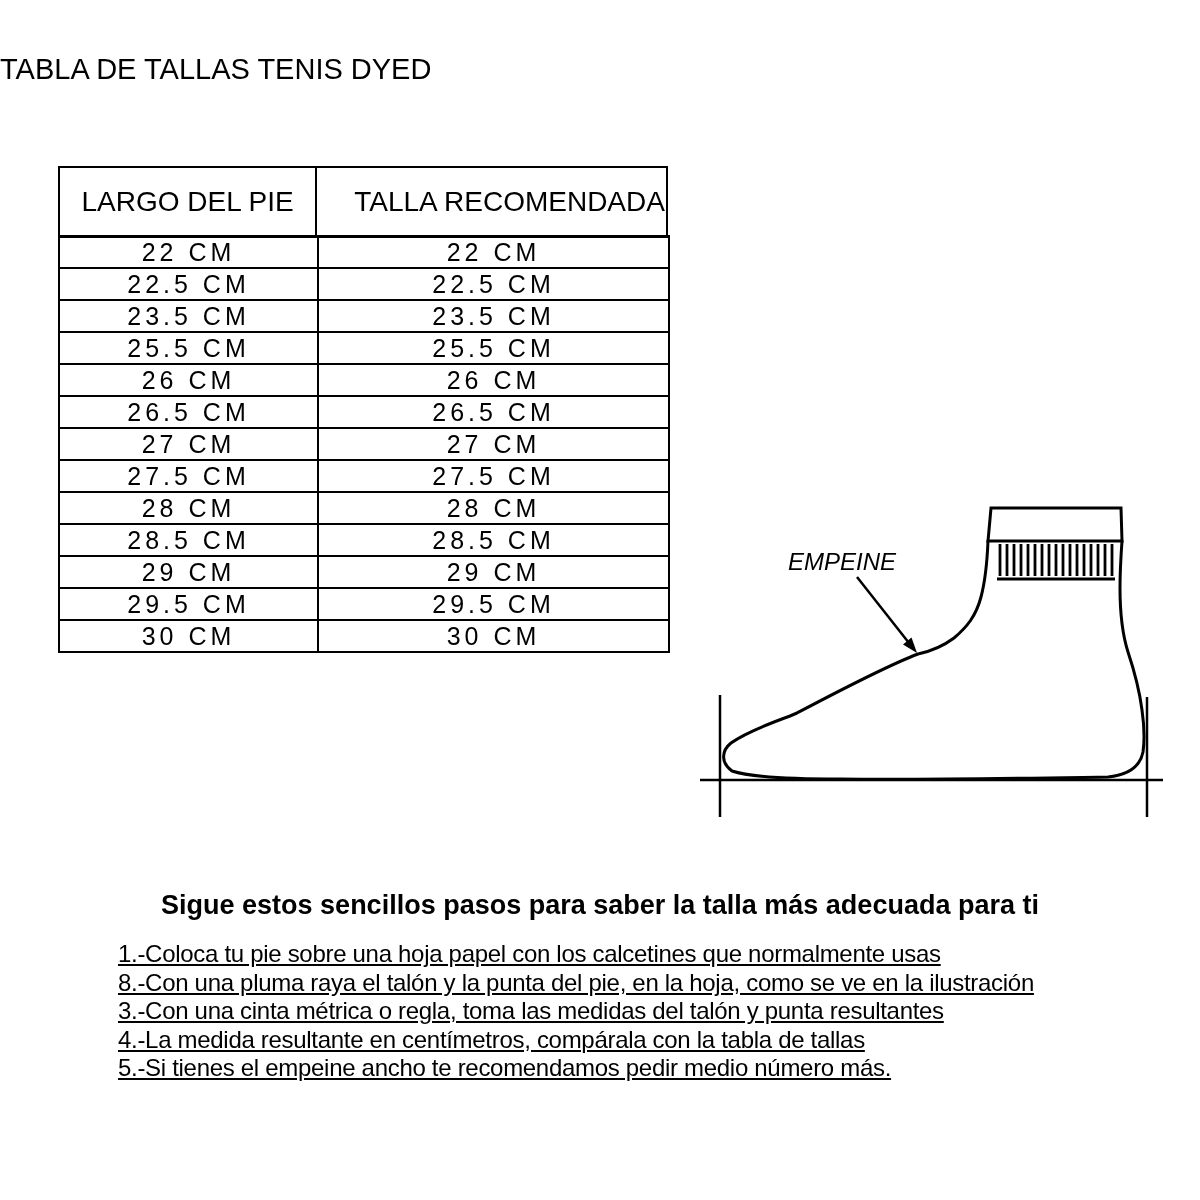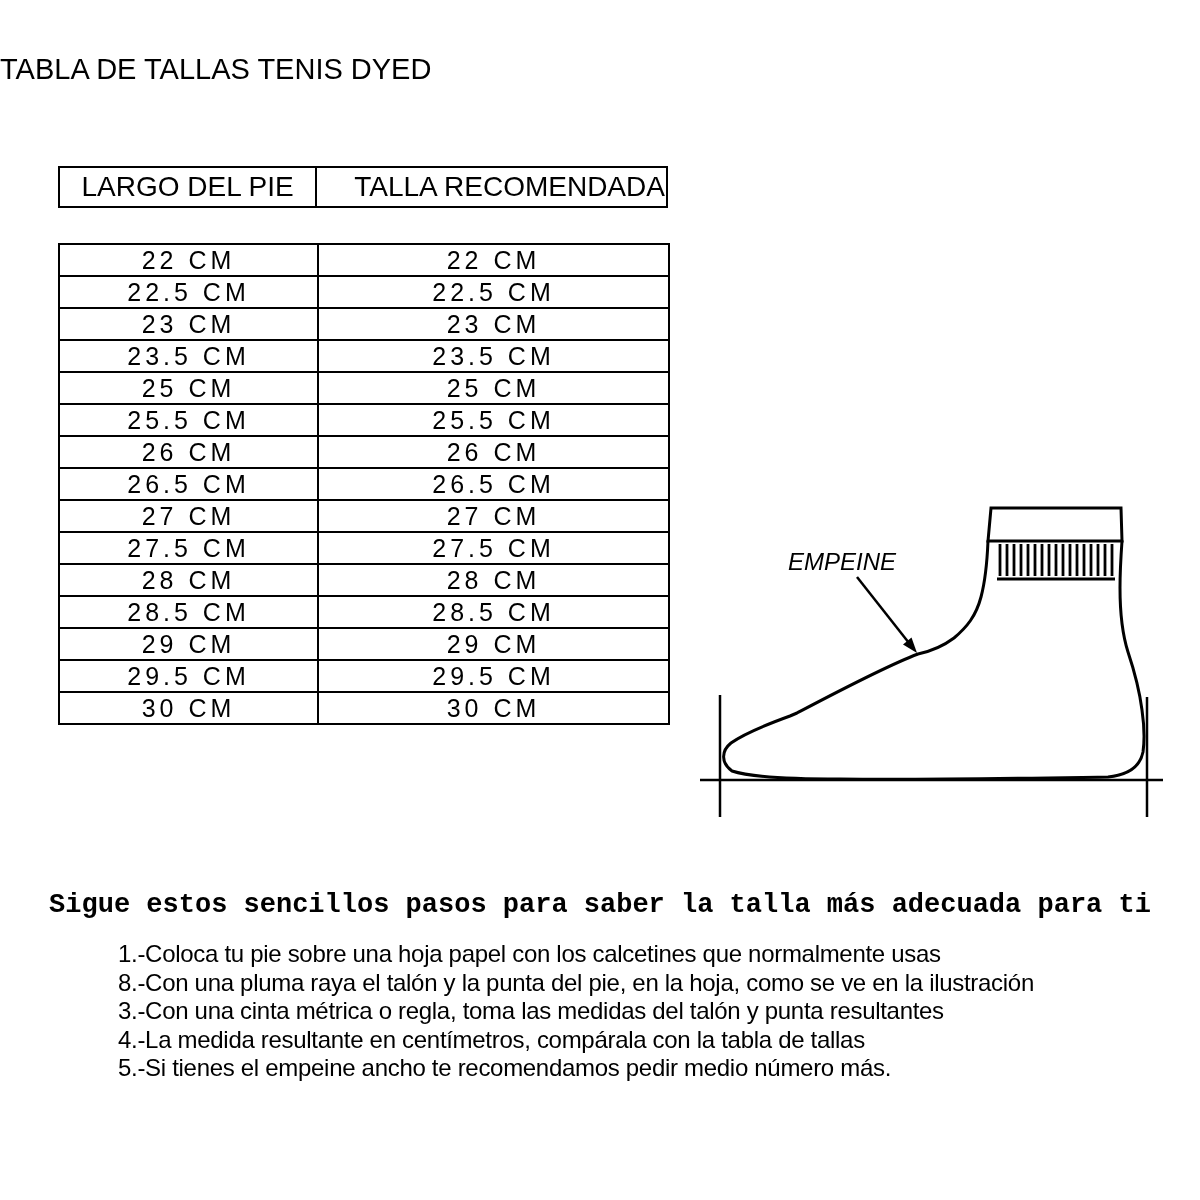"LARGO DEL PIE" .size-table-header { height: 42px -> 72px }
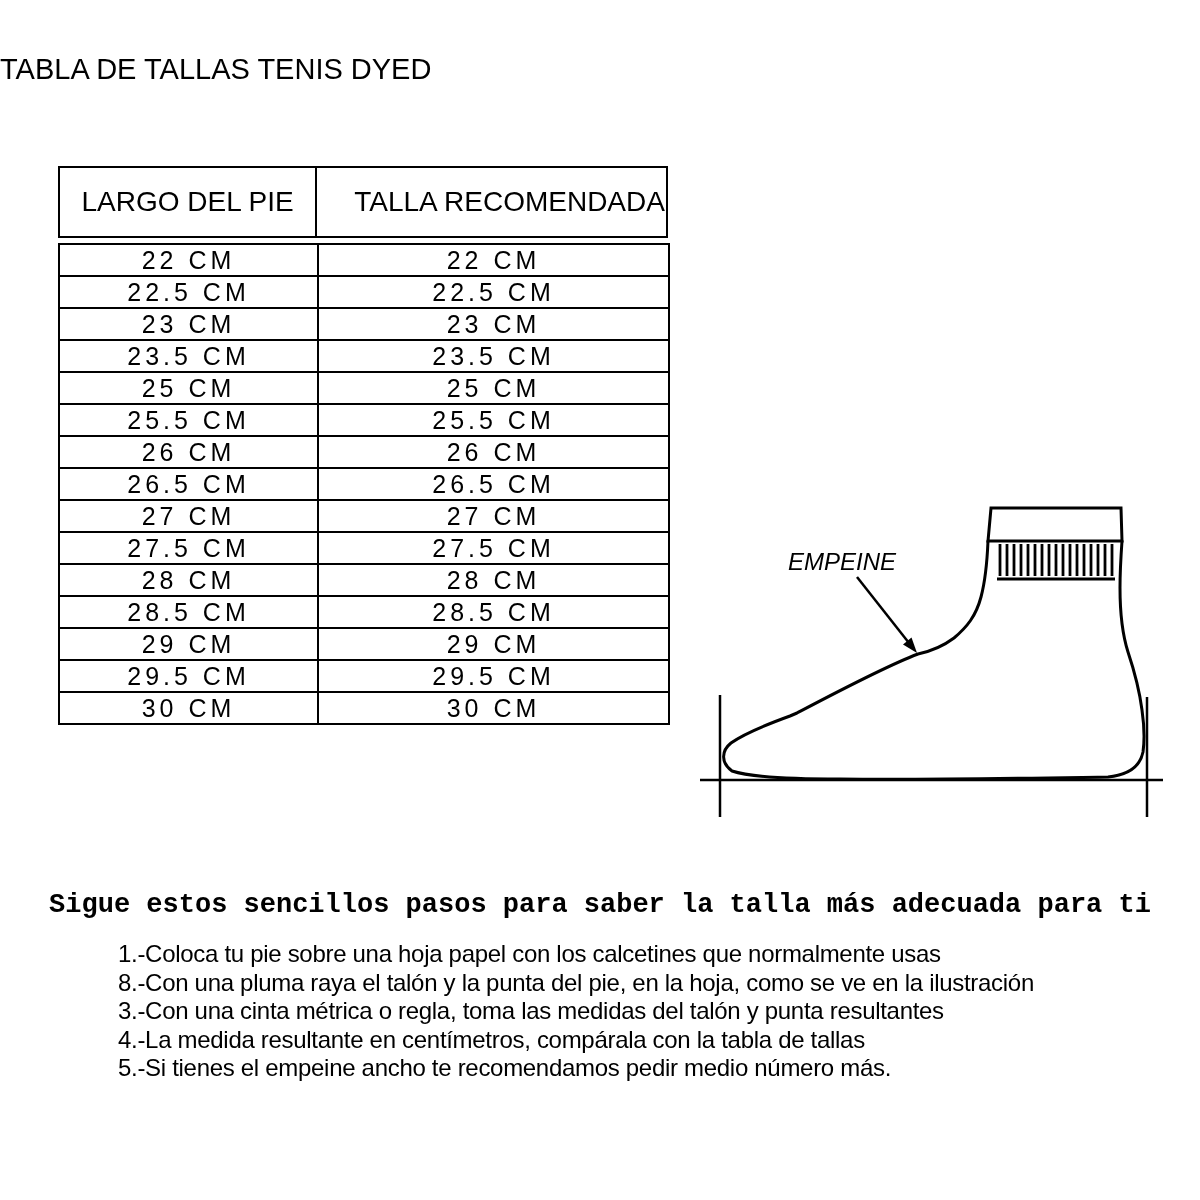"22 CM" table.size-table { top: 243px -> 235px }
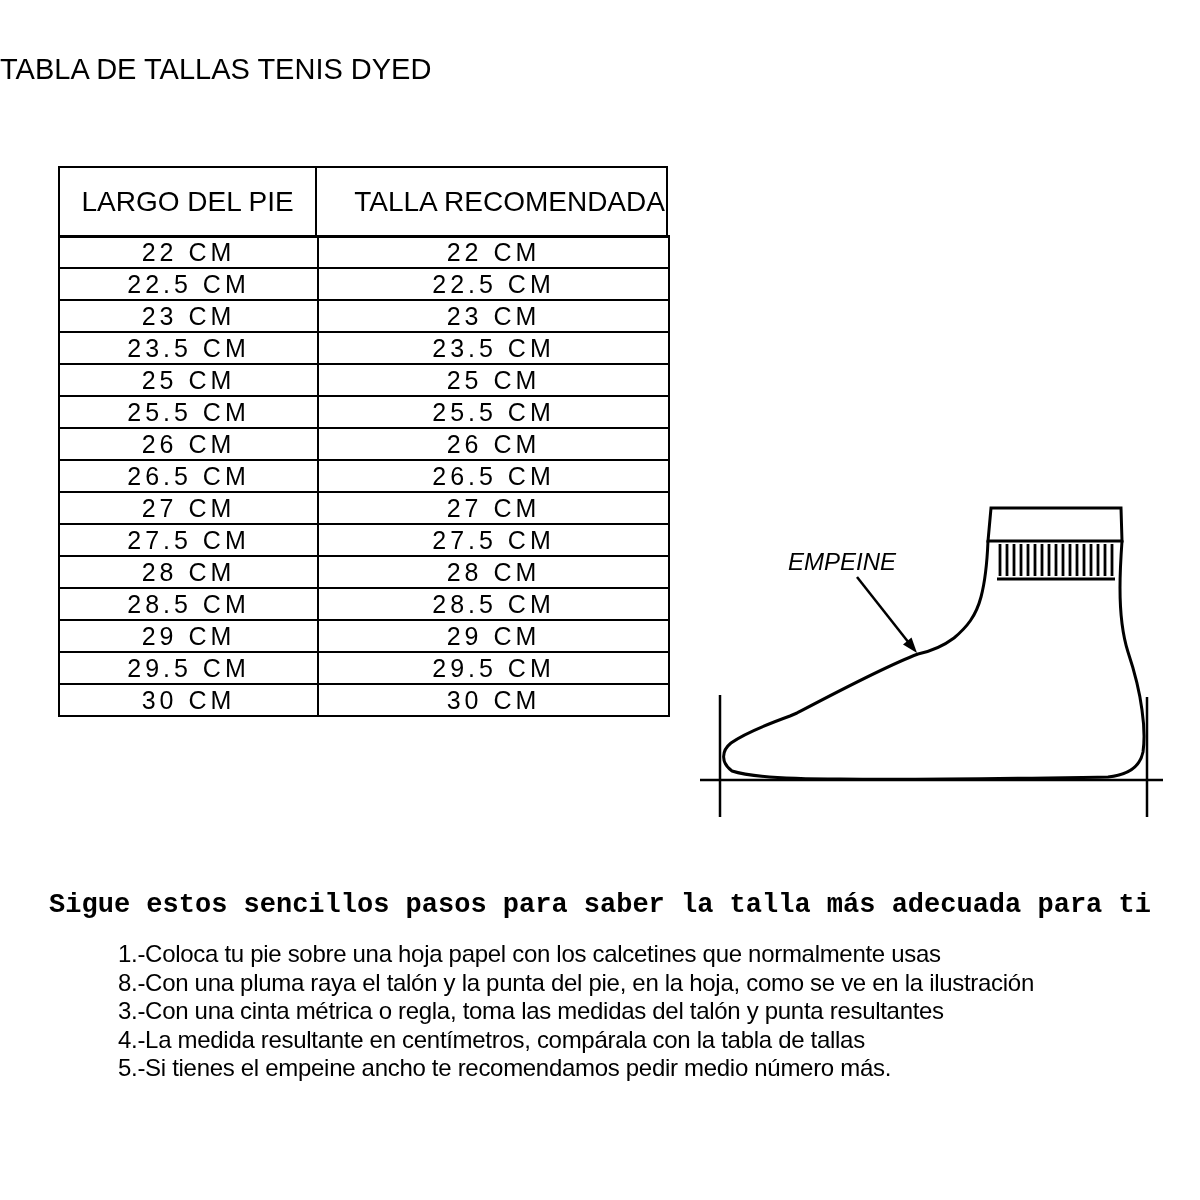"23 CM" tr { html: <tr> <td>23 CM</td> <td>23 CM</td> </tr> -> none }
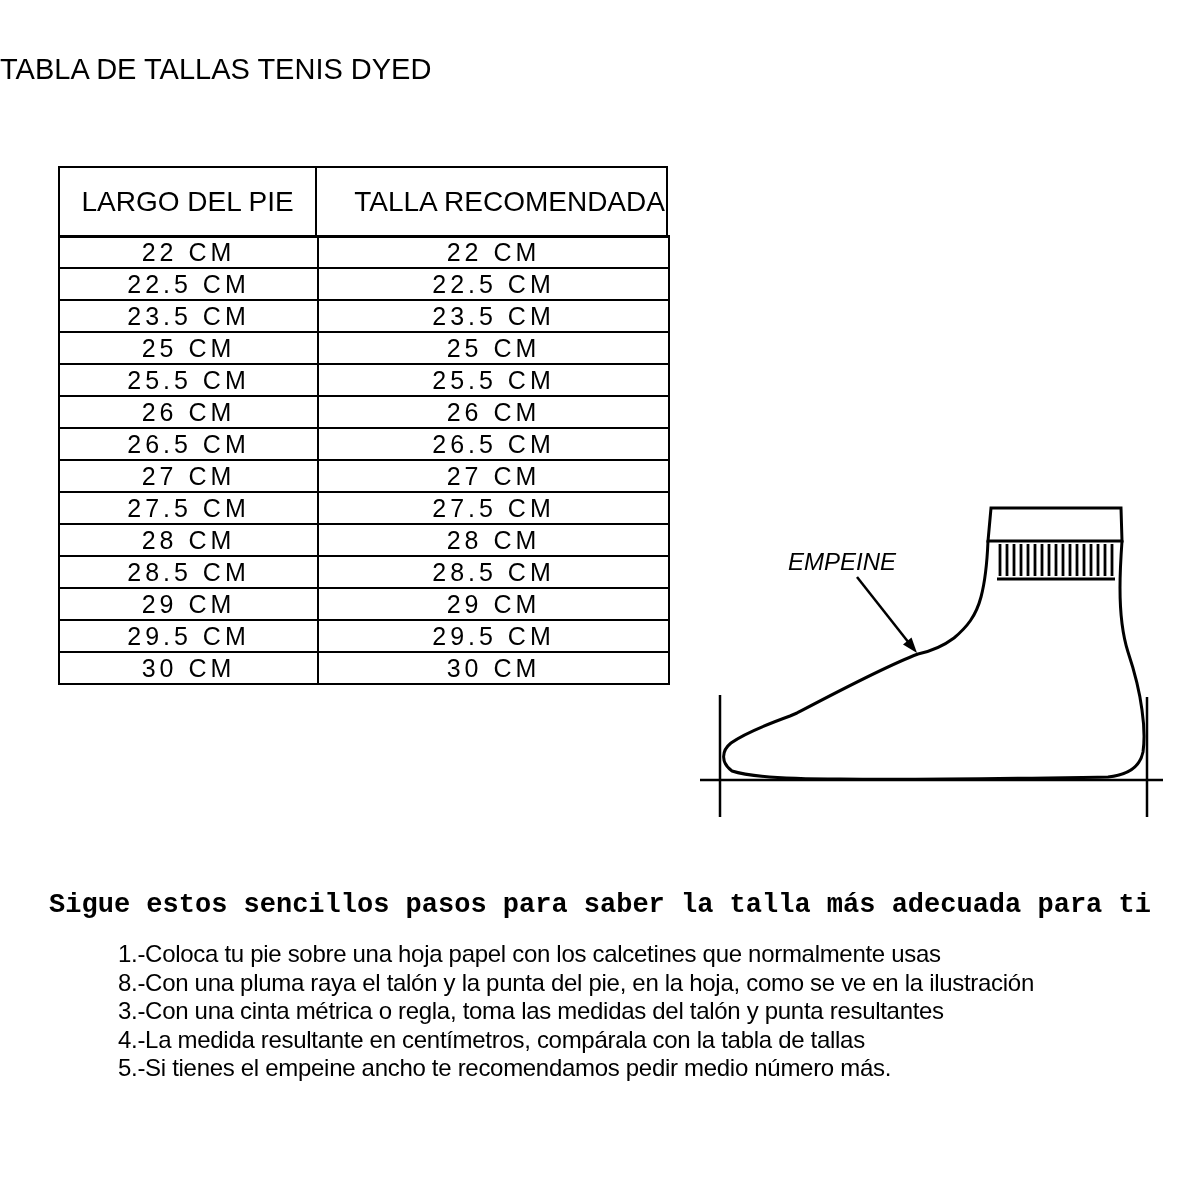"25 CM" tr { html: <tr> <td>25 CM</td> <td>25 CM</td> </tr> -> none }
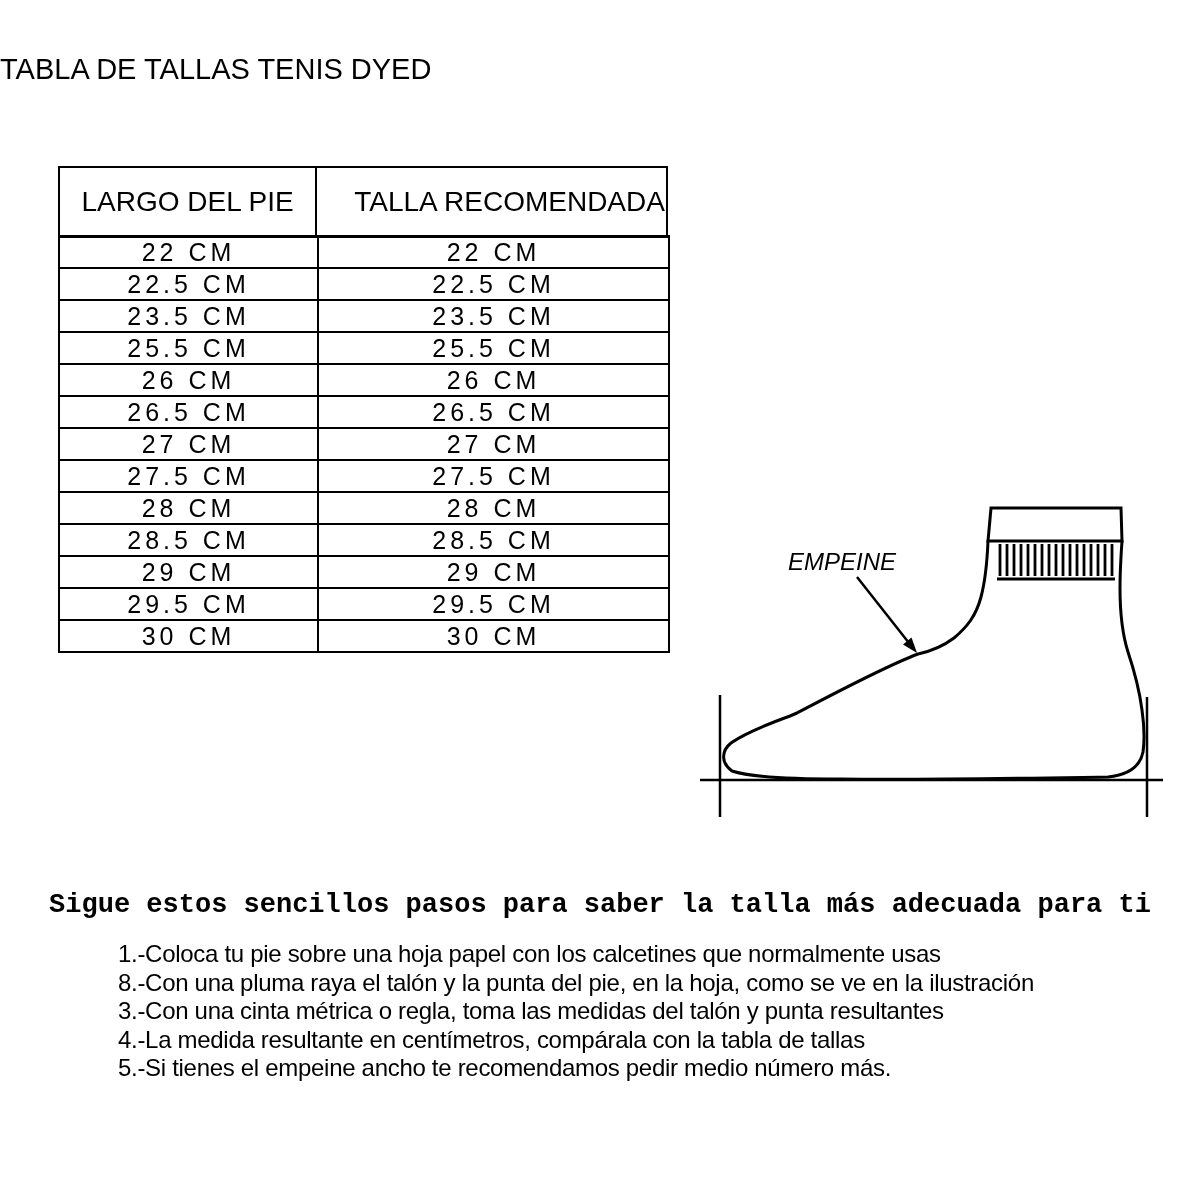"Sigue estos sencillos pasos para" .instructions-heading { font-family: Liberation Mono, monospace -> none }
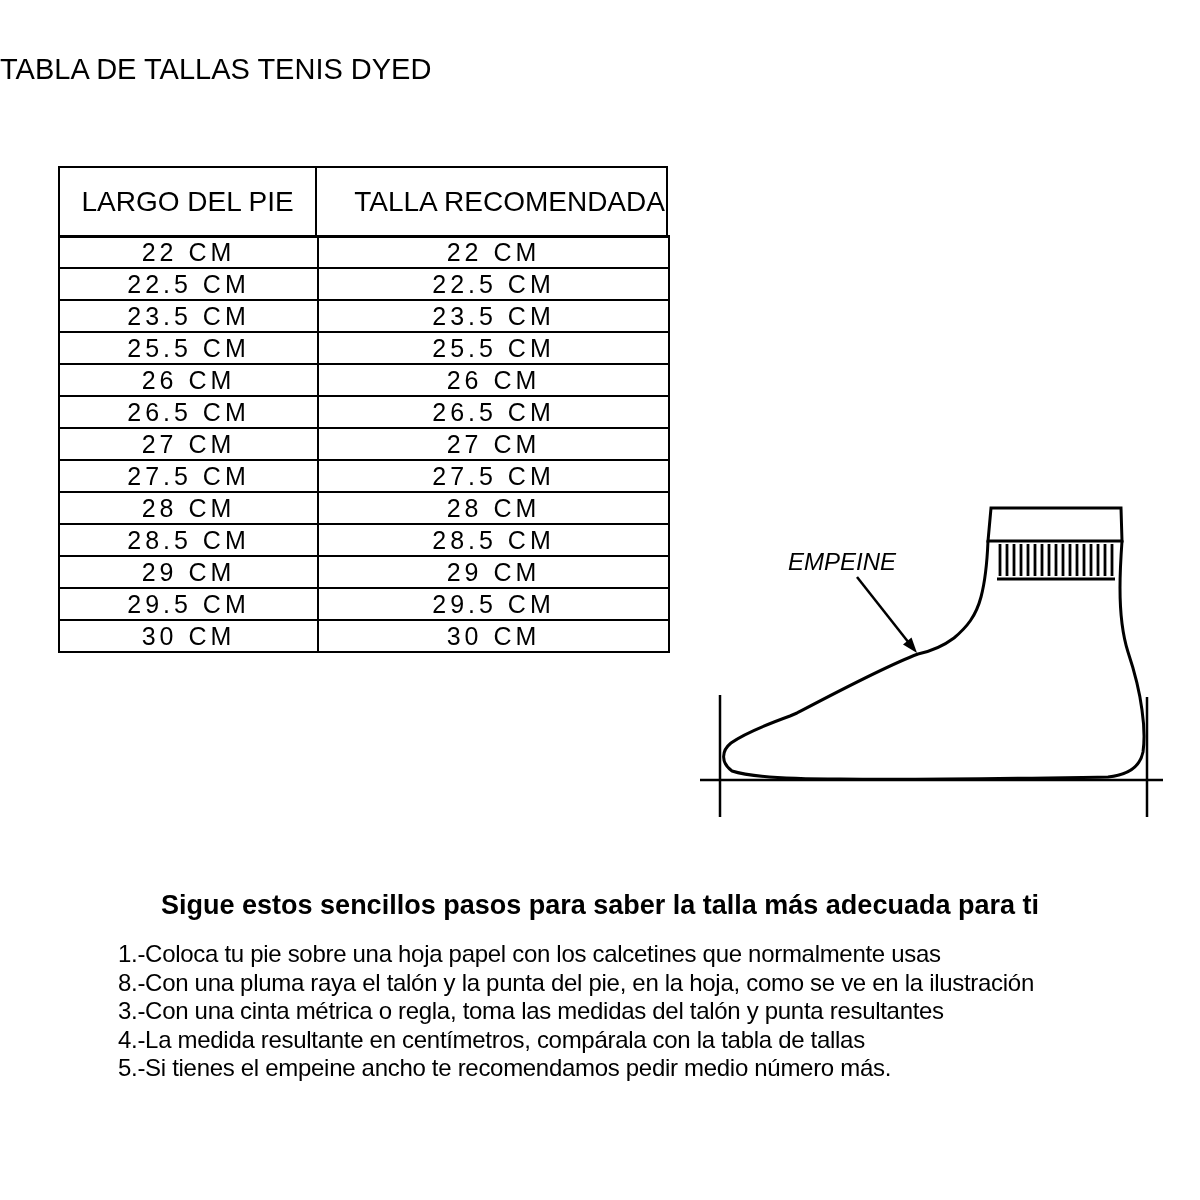"1.-Coloca tu pie sobre una" .instructions-steps .step { text-decoration: none -> underline }
